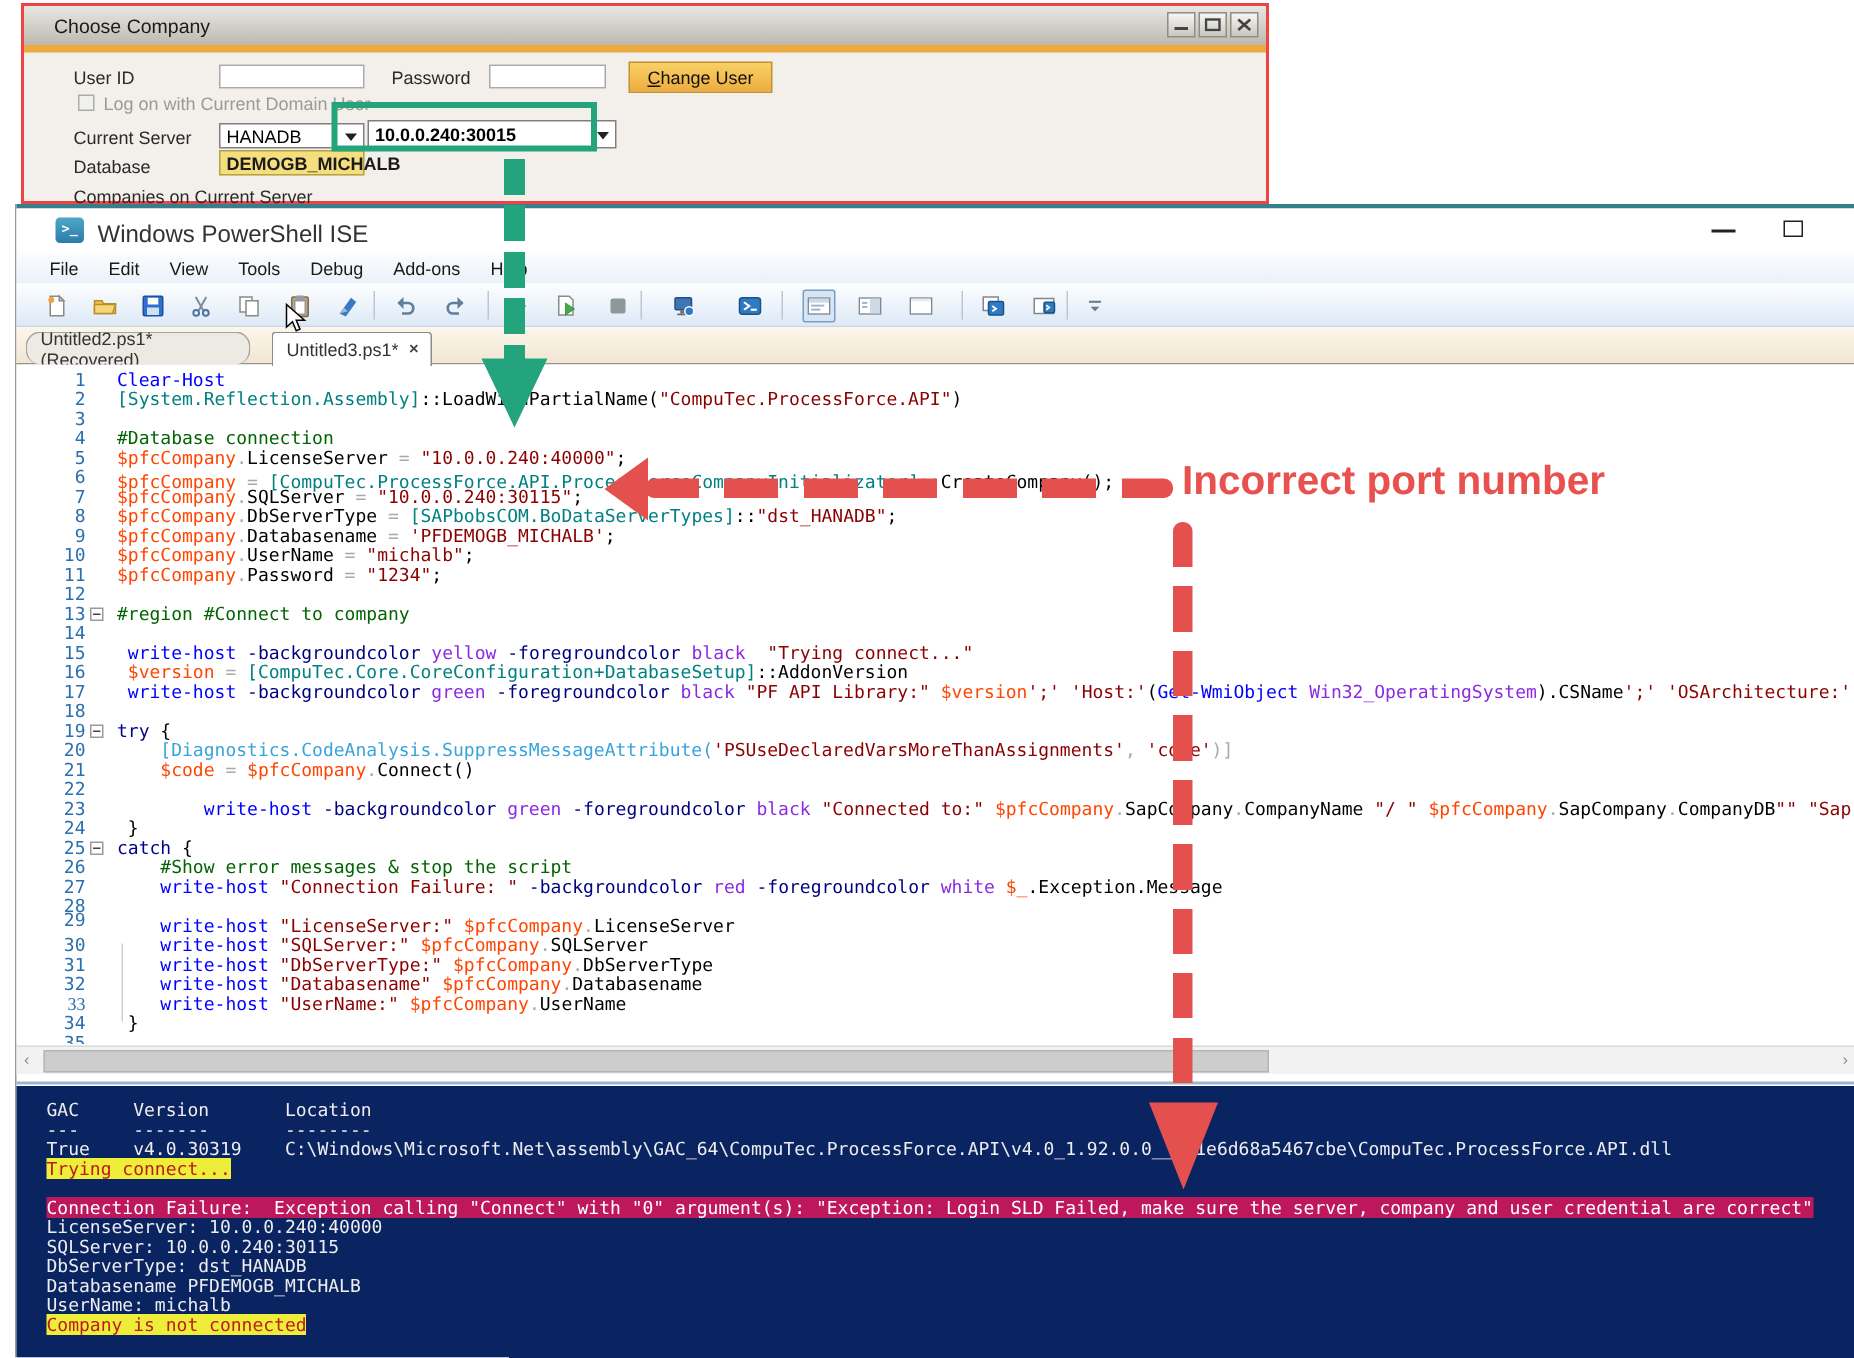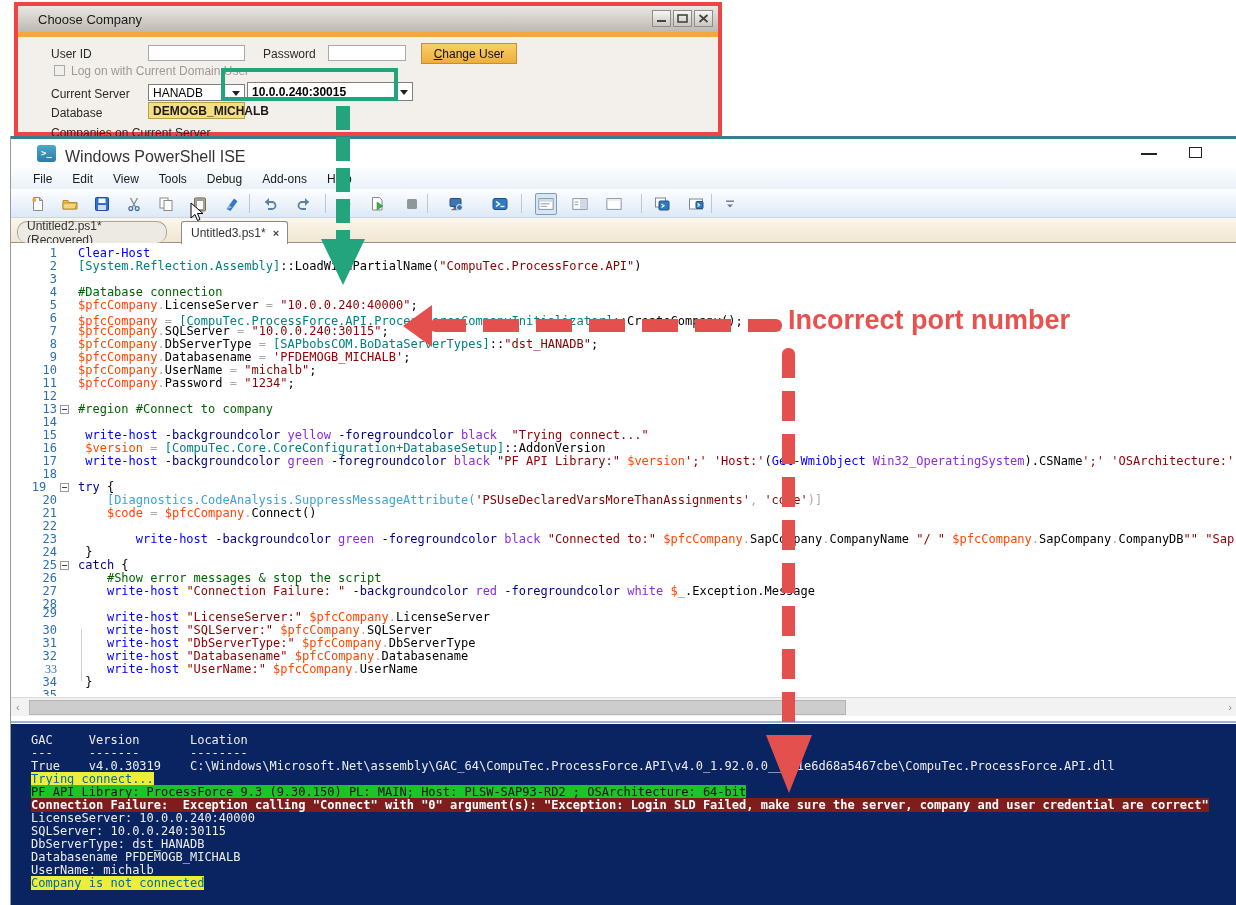"Choose Company" #dialog { border: 4px solid #ef4444 -> 2px solid #ef4444; width: 708px -> 832px }
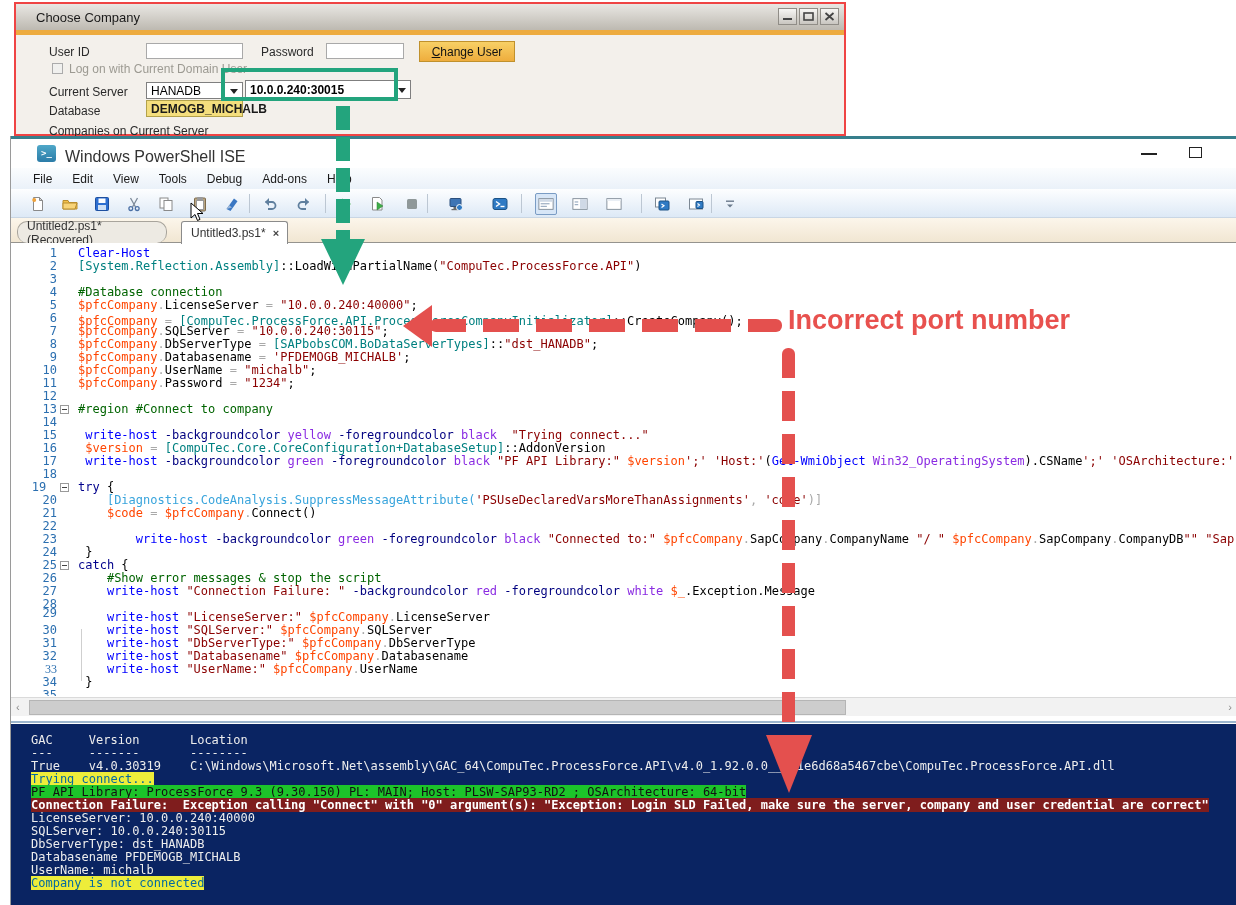"19" div.gln { text-align: center -> none }
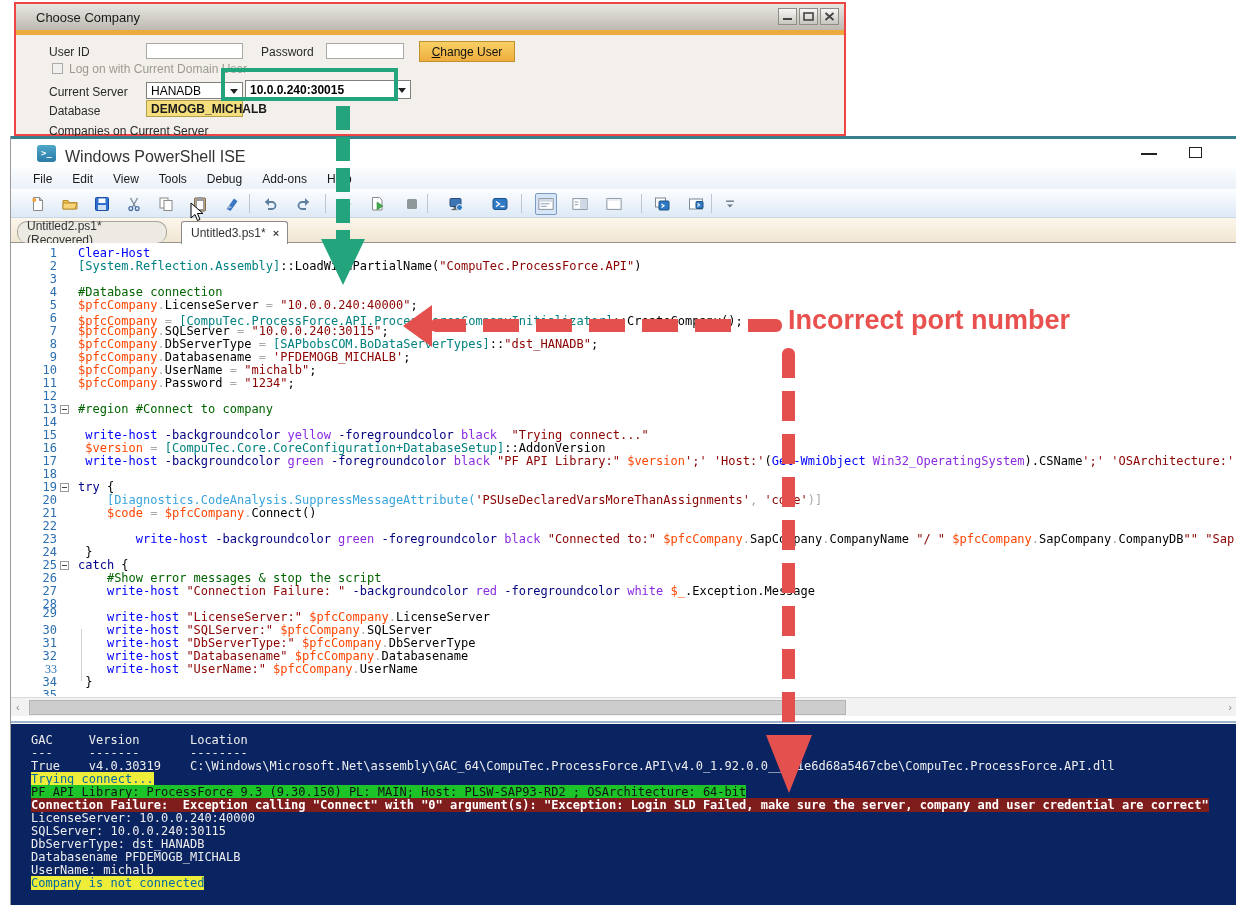"Trying connect..." .bg-y { color: #0369a1 -> #b91c1c }
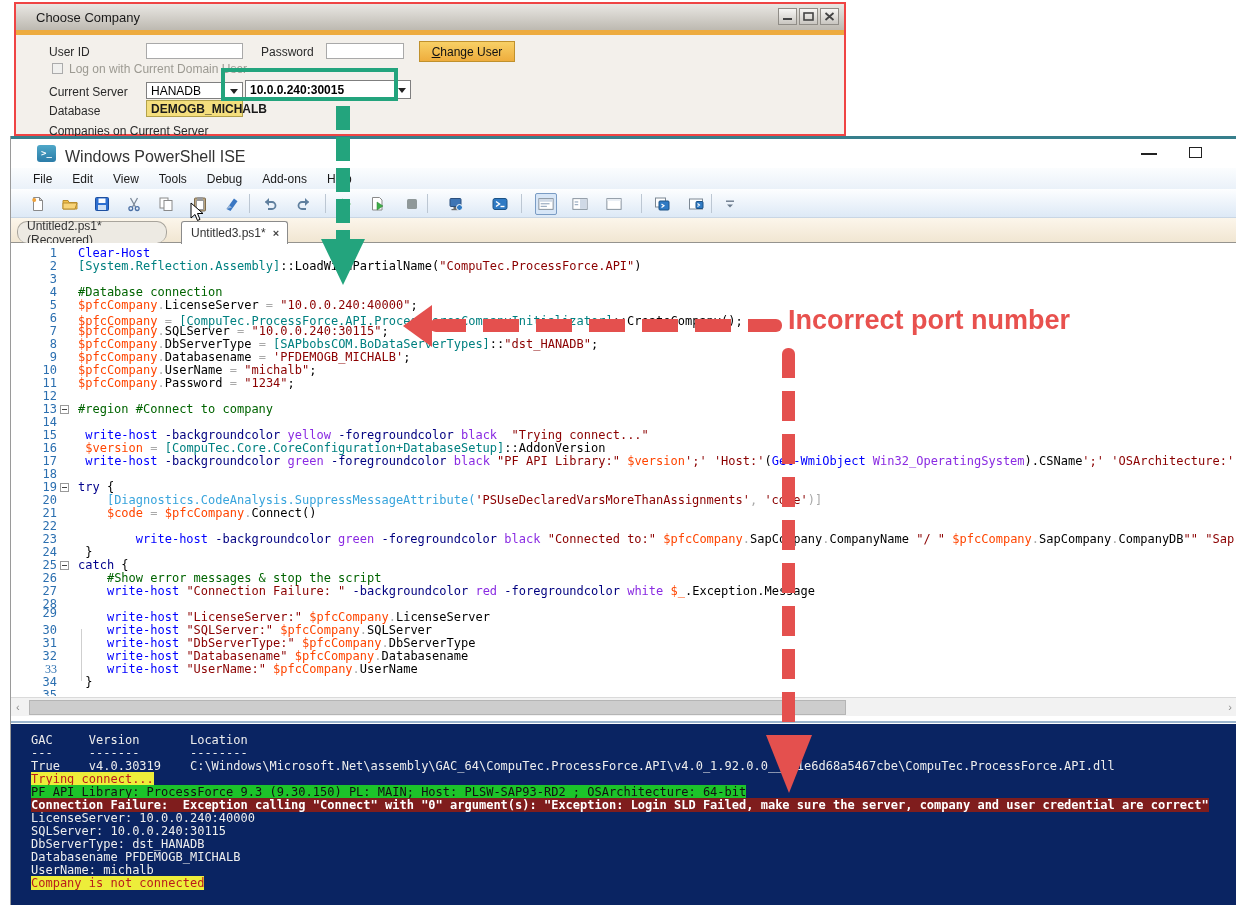"PF API Library: ProcessForce 9.3" div.con-line { html: <div><span>PF API Library: ProcessForce 9.3 (9.30.150) PL: MAIN; Host: PLSW-SAP93-RD2 ; OSArchitecture: 64-bit</span></div> -> none }
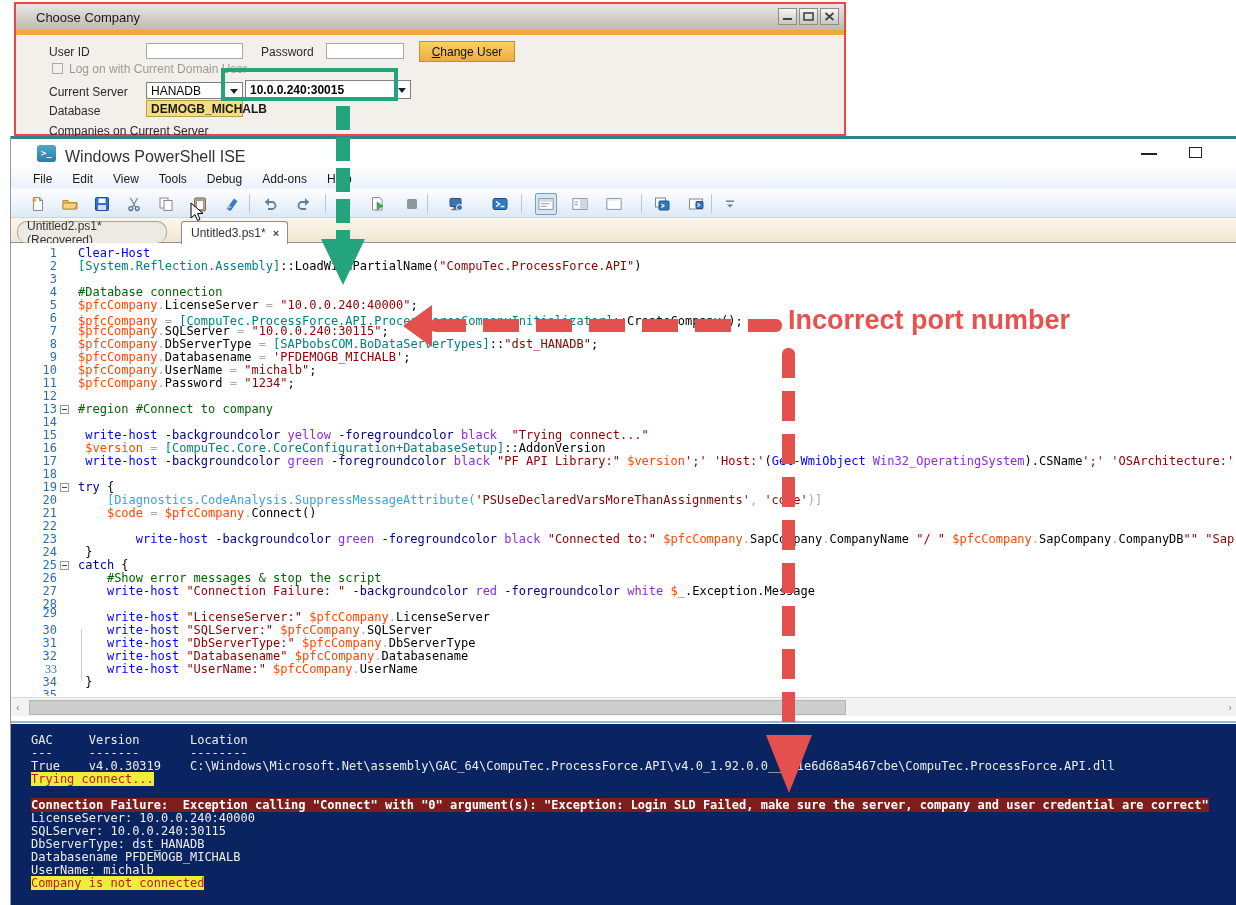"Connection Failure: Exception calling" .bg-r { background: #7f1d1d -> #be185d; font-weight: bold -> none }
